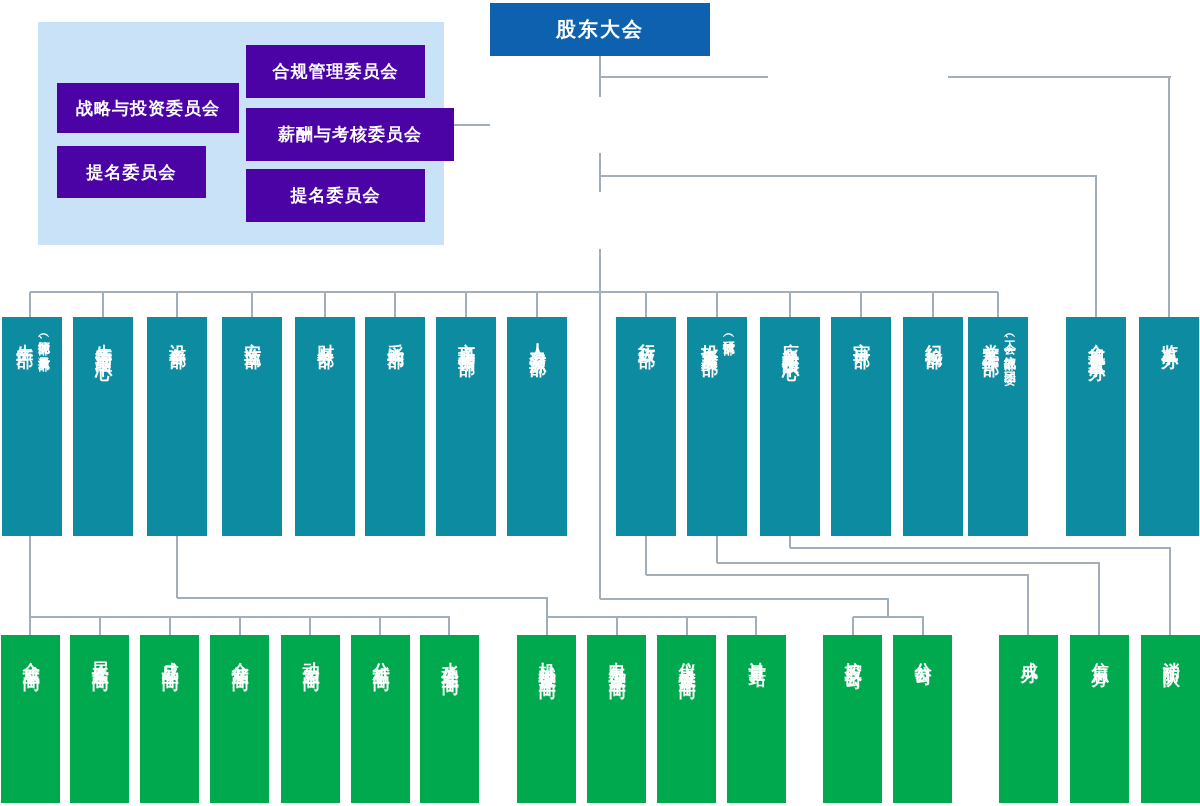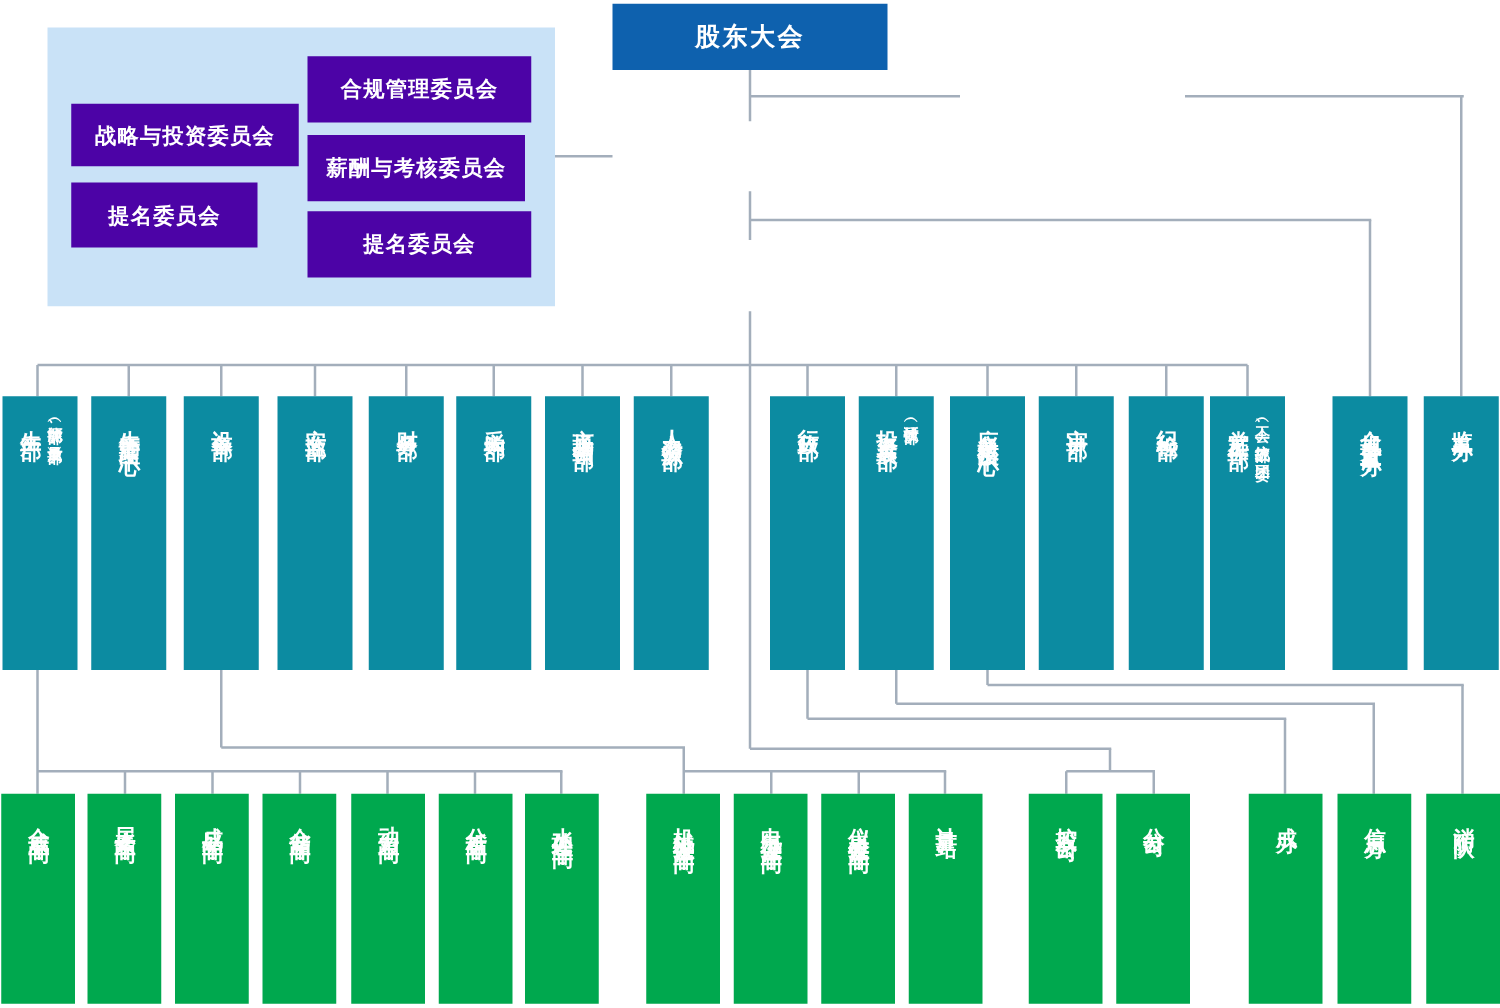"薪酬与考核委员会" div.box { width: 174px -> 208px }
